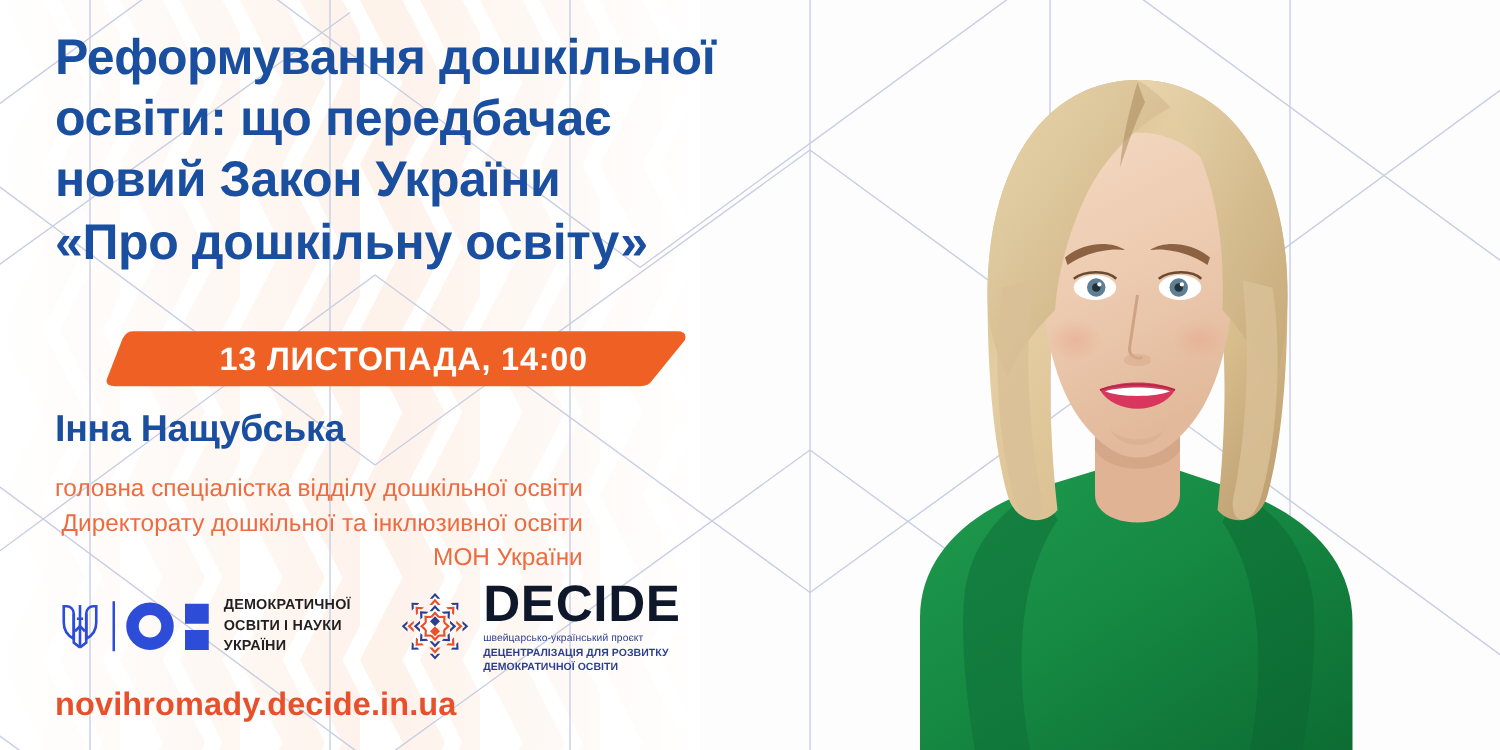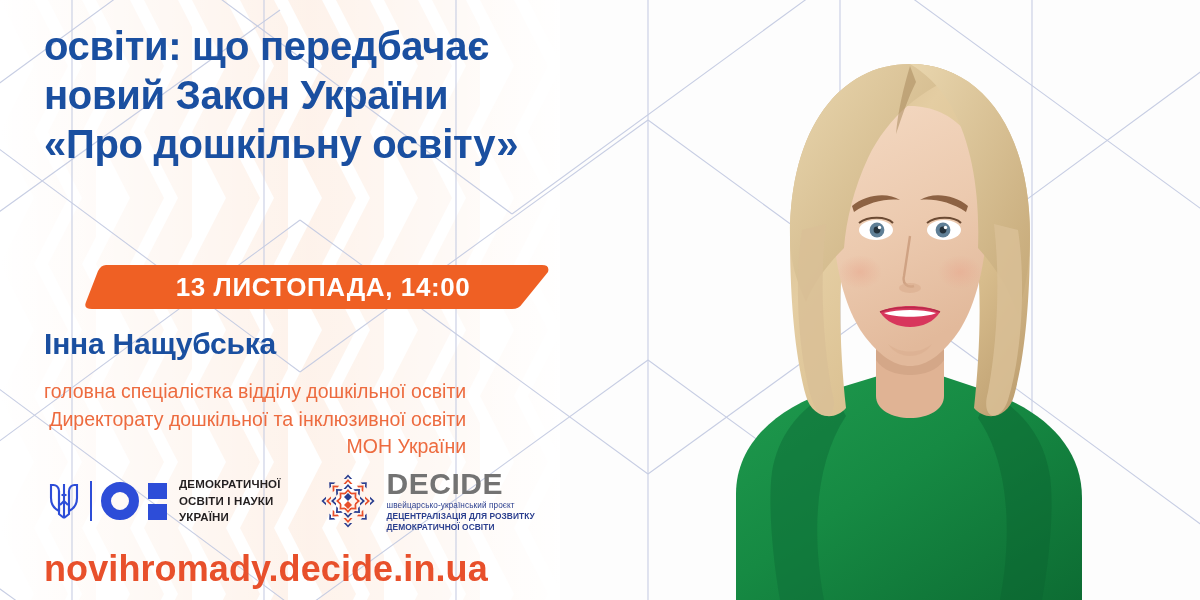"Реформування дошкільної" span.ln { html: none -> <span>Реформування дошкільної</span> }
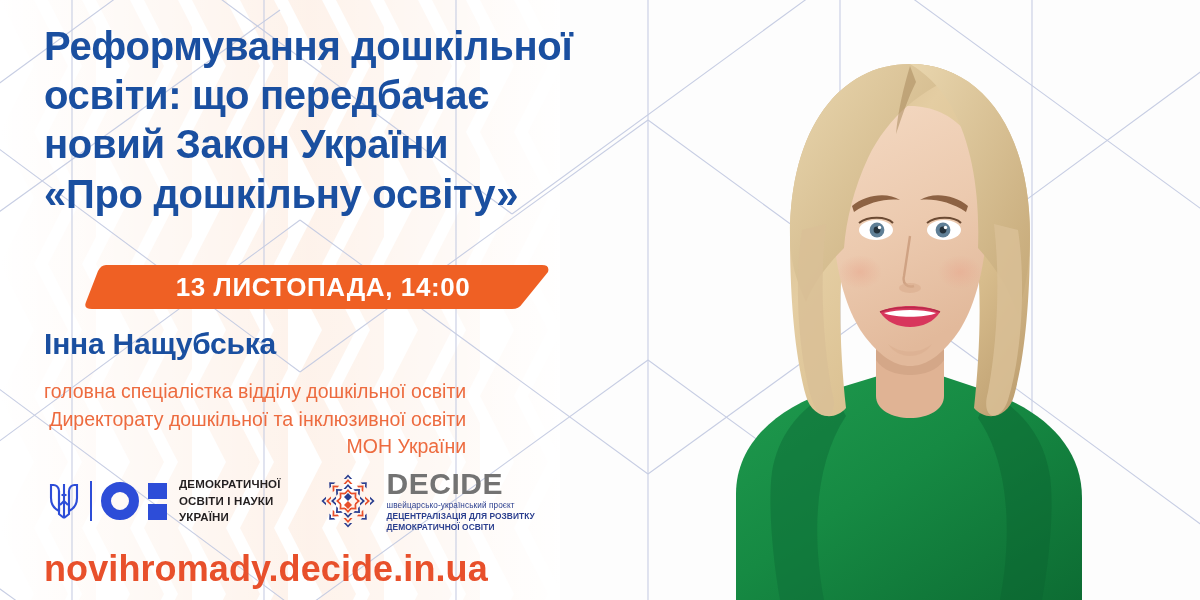"DECIDE" .decide-word { color: #737373 -> #0f172a; font-size: 30px -> 41px }
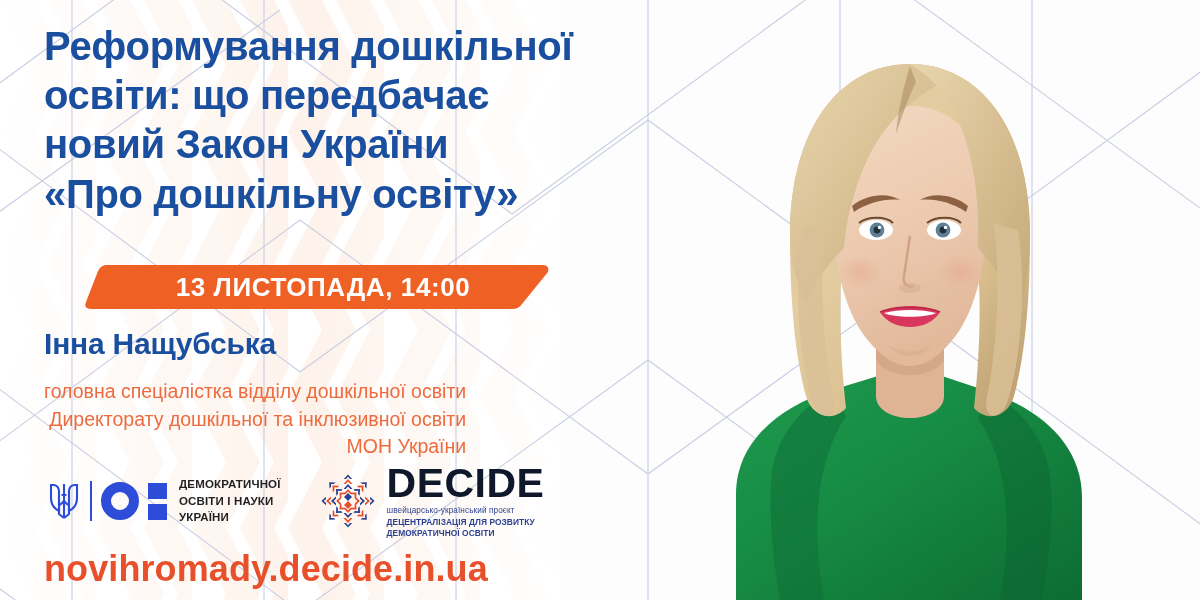"novihromady.decide.in.ua" .site-url { font-size: 36px -> 26px }
